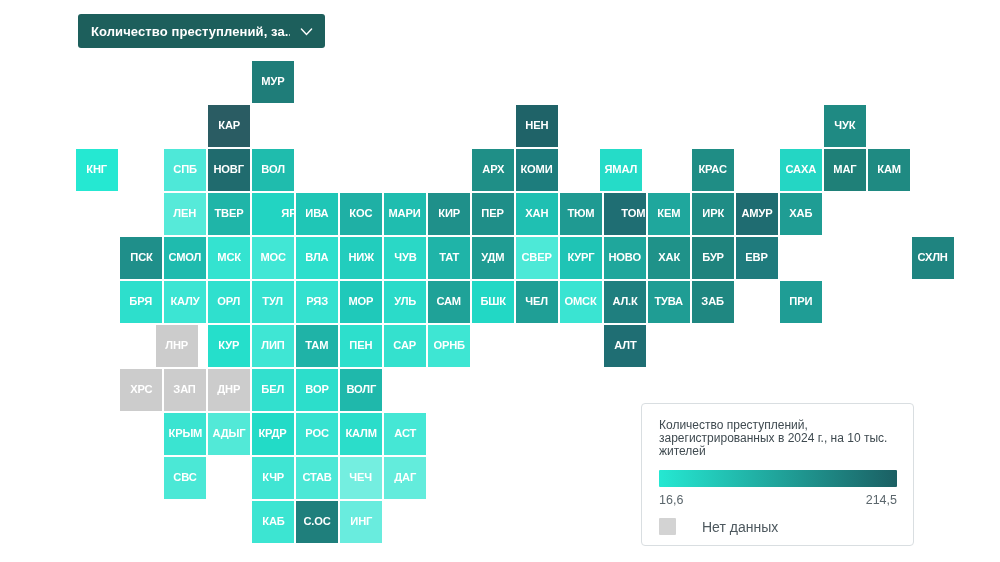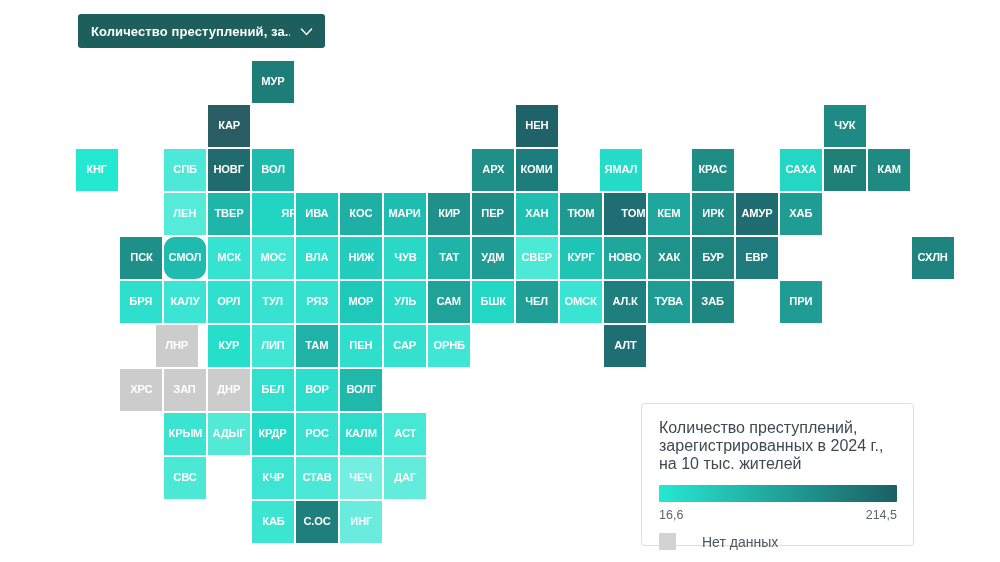"СМОЛ" div.tile { border-radius: 11px -> none }
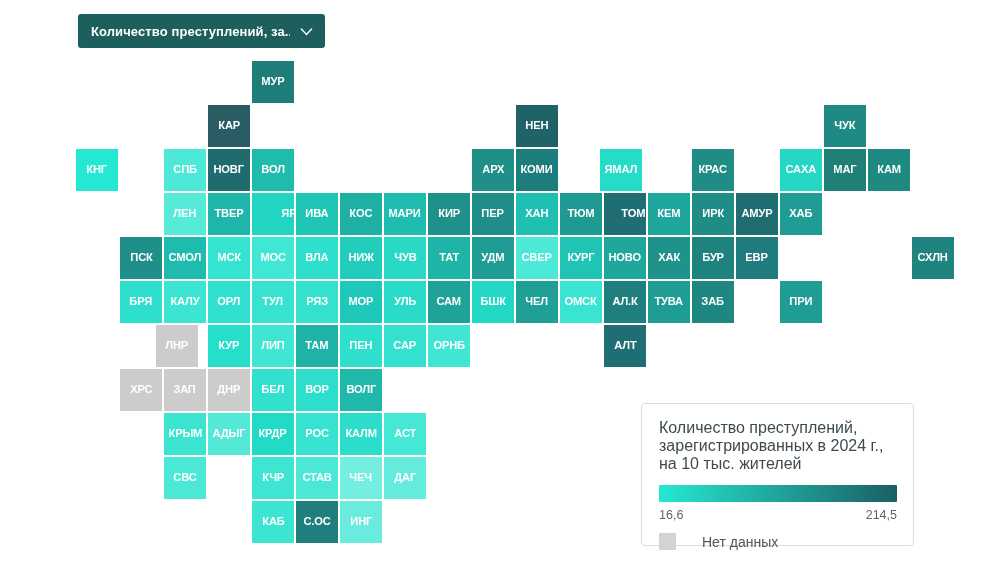"Количество преступлений," #legend .leg-title { font-size: 16px -> 12px; line-height: 18px -> 13px }
